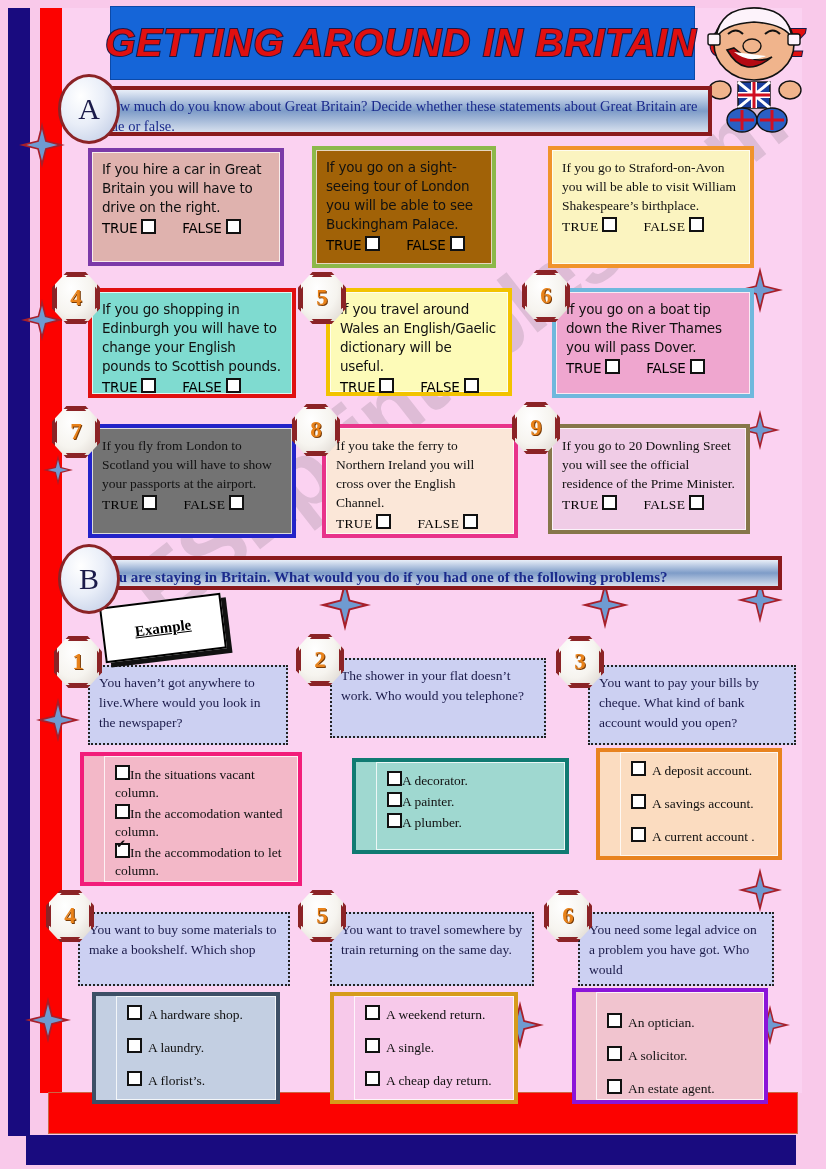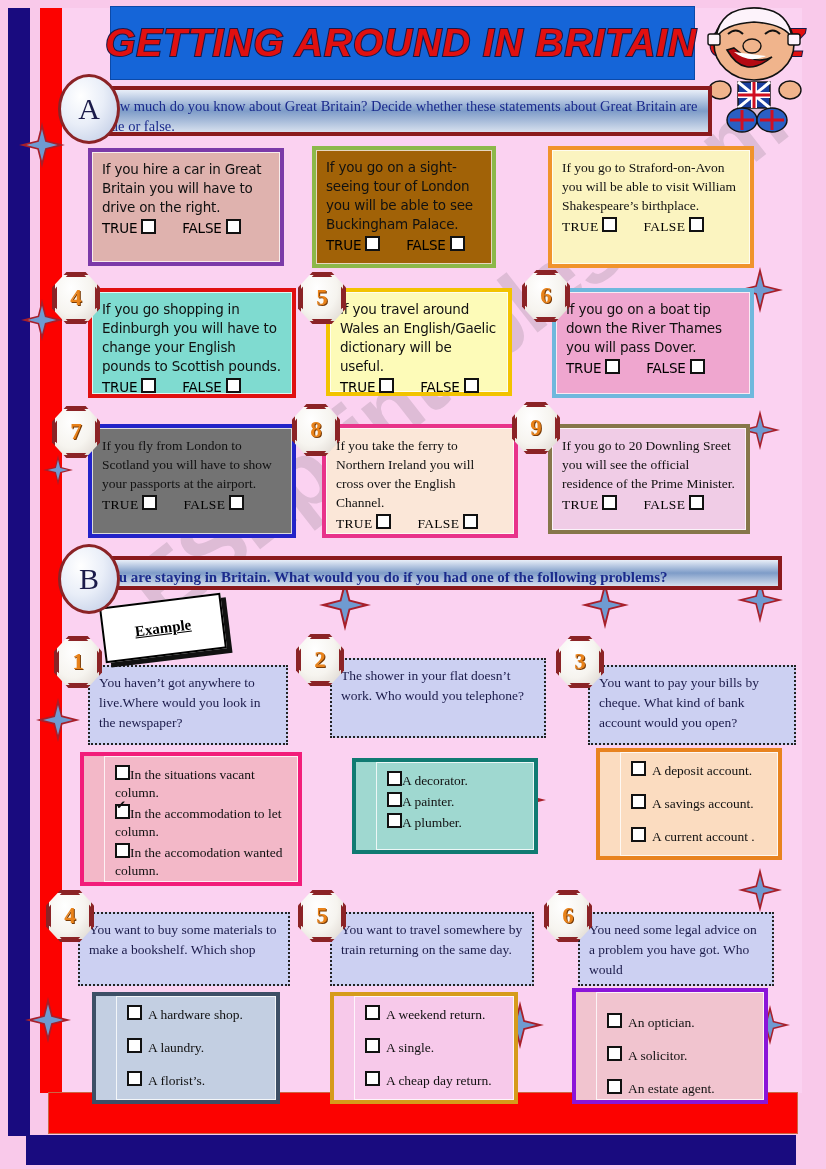"A decorator." div.abox { width: 186px -> 217px }
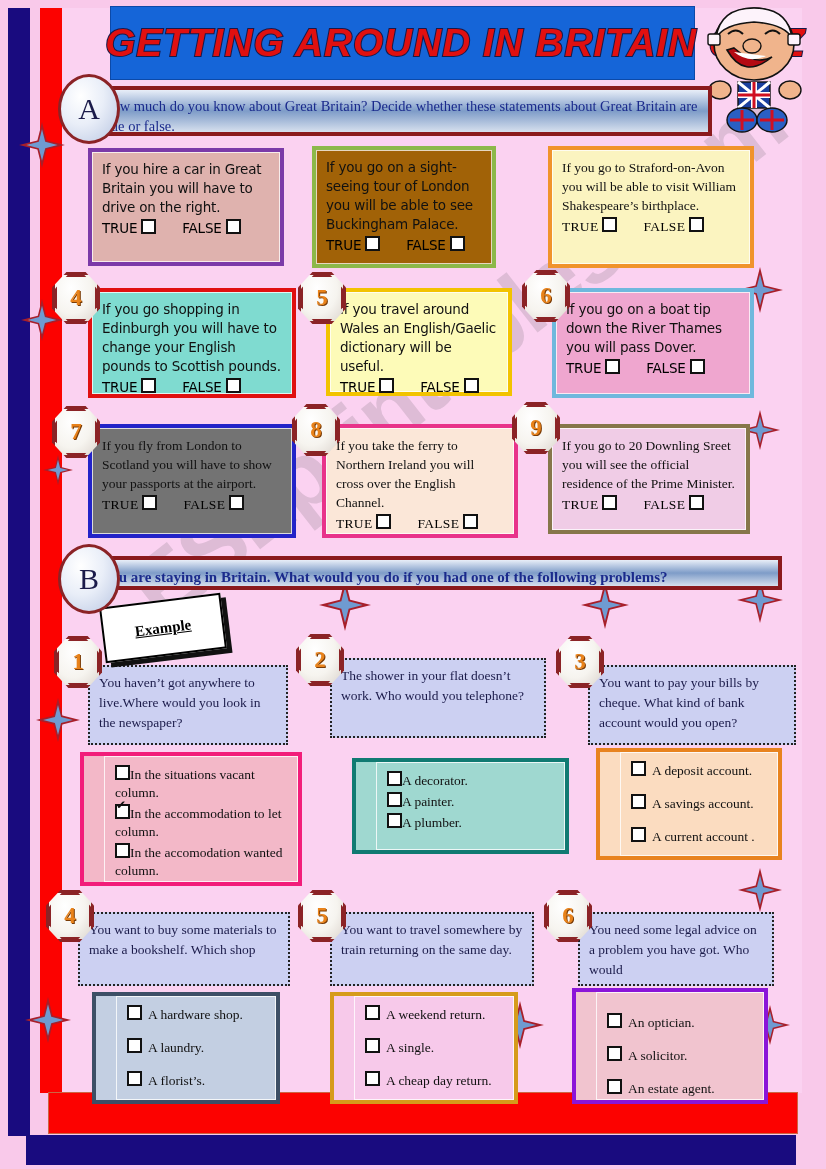"In the accommodation to let" div.aopt { order: before "In the accomodation wanted column." -> after "In the accomodation wanted column." }
